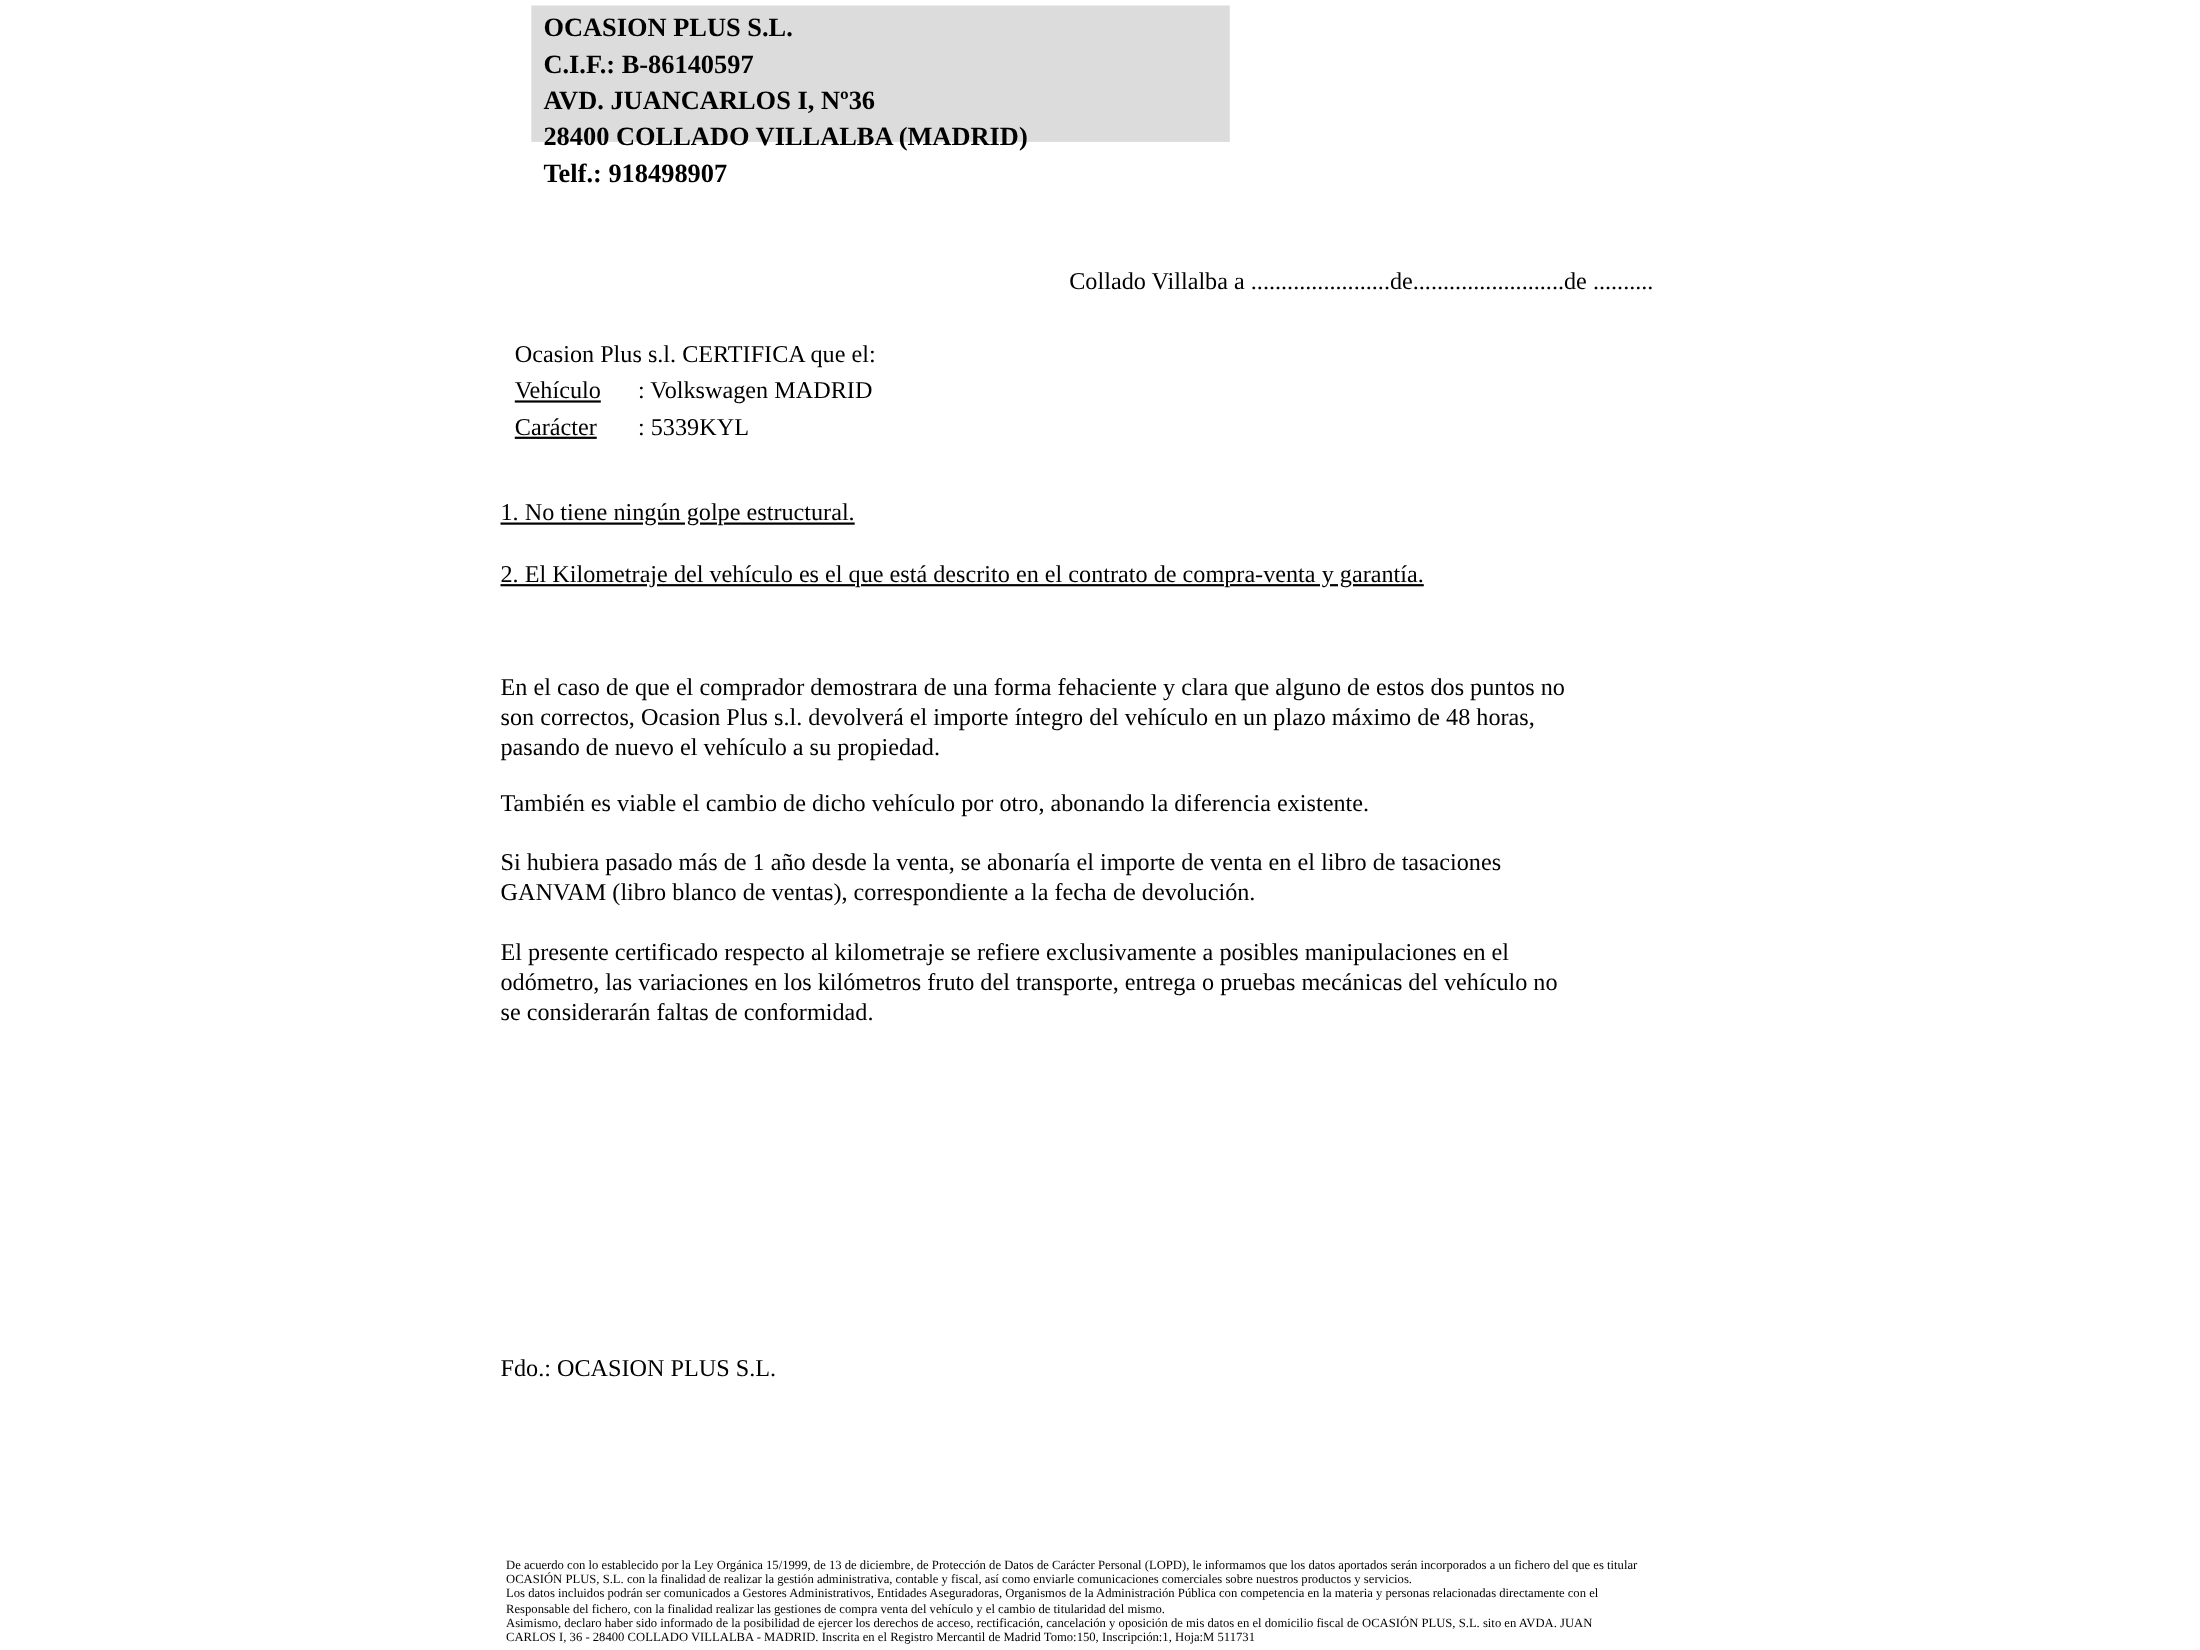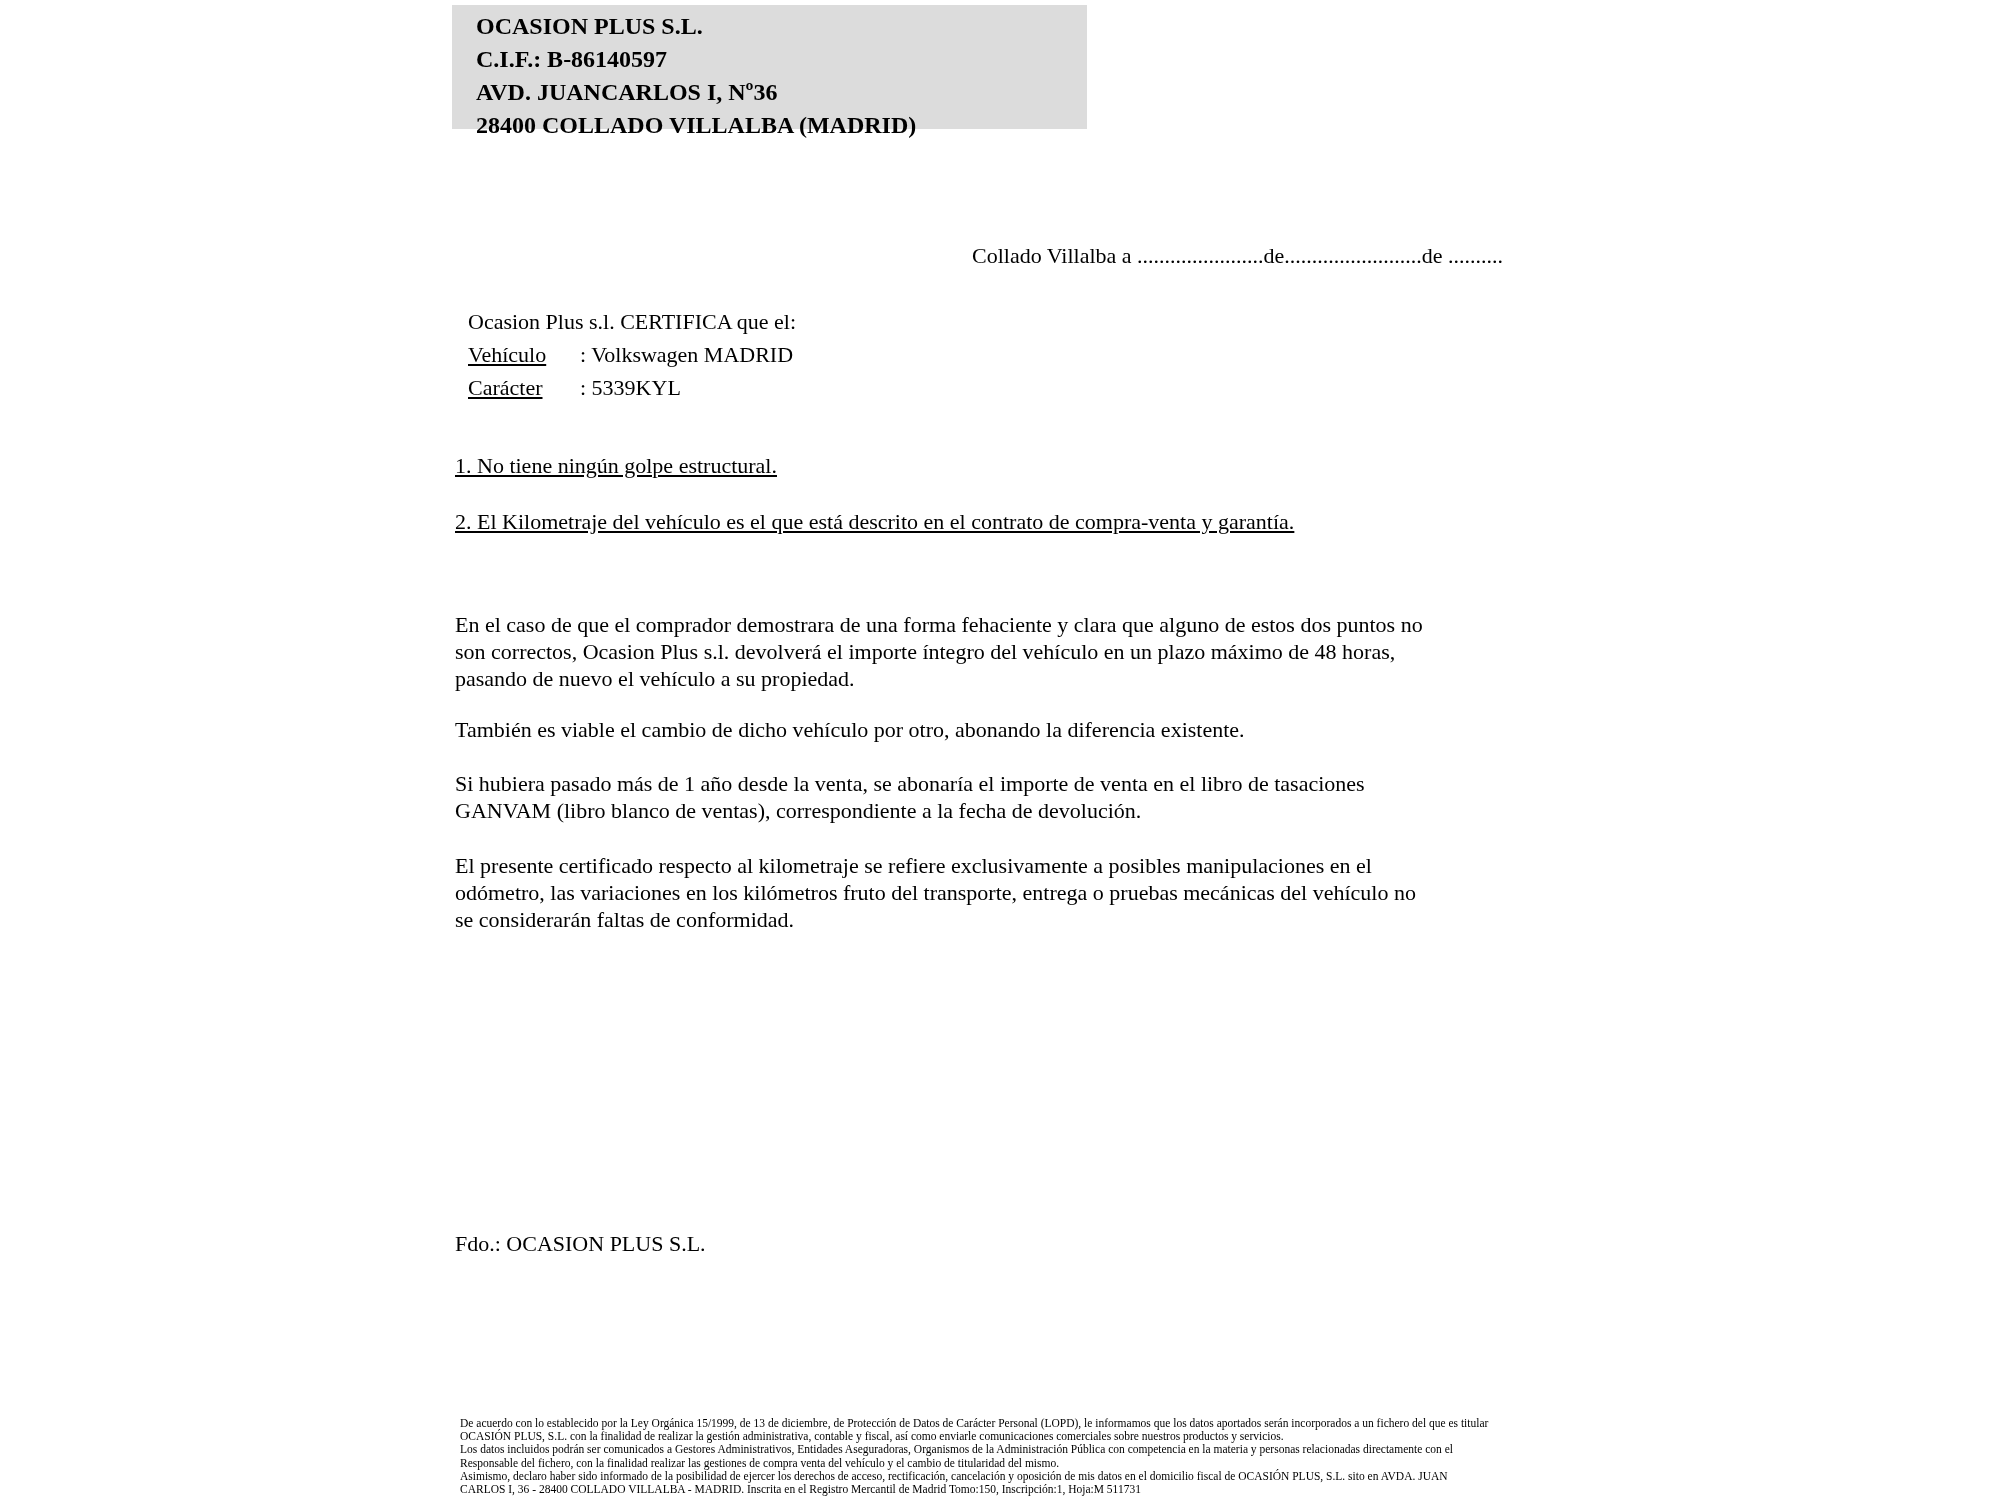"OCASION PLUS S.L." .letterhead { left: 452px -> 483px; padding: 5px 0 0 24px -> 5px 0 0 11px }
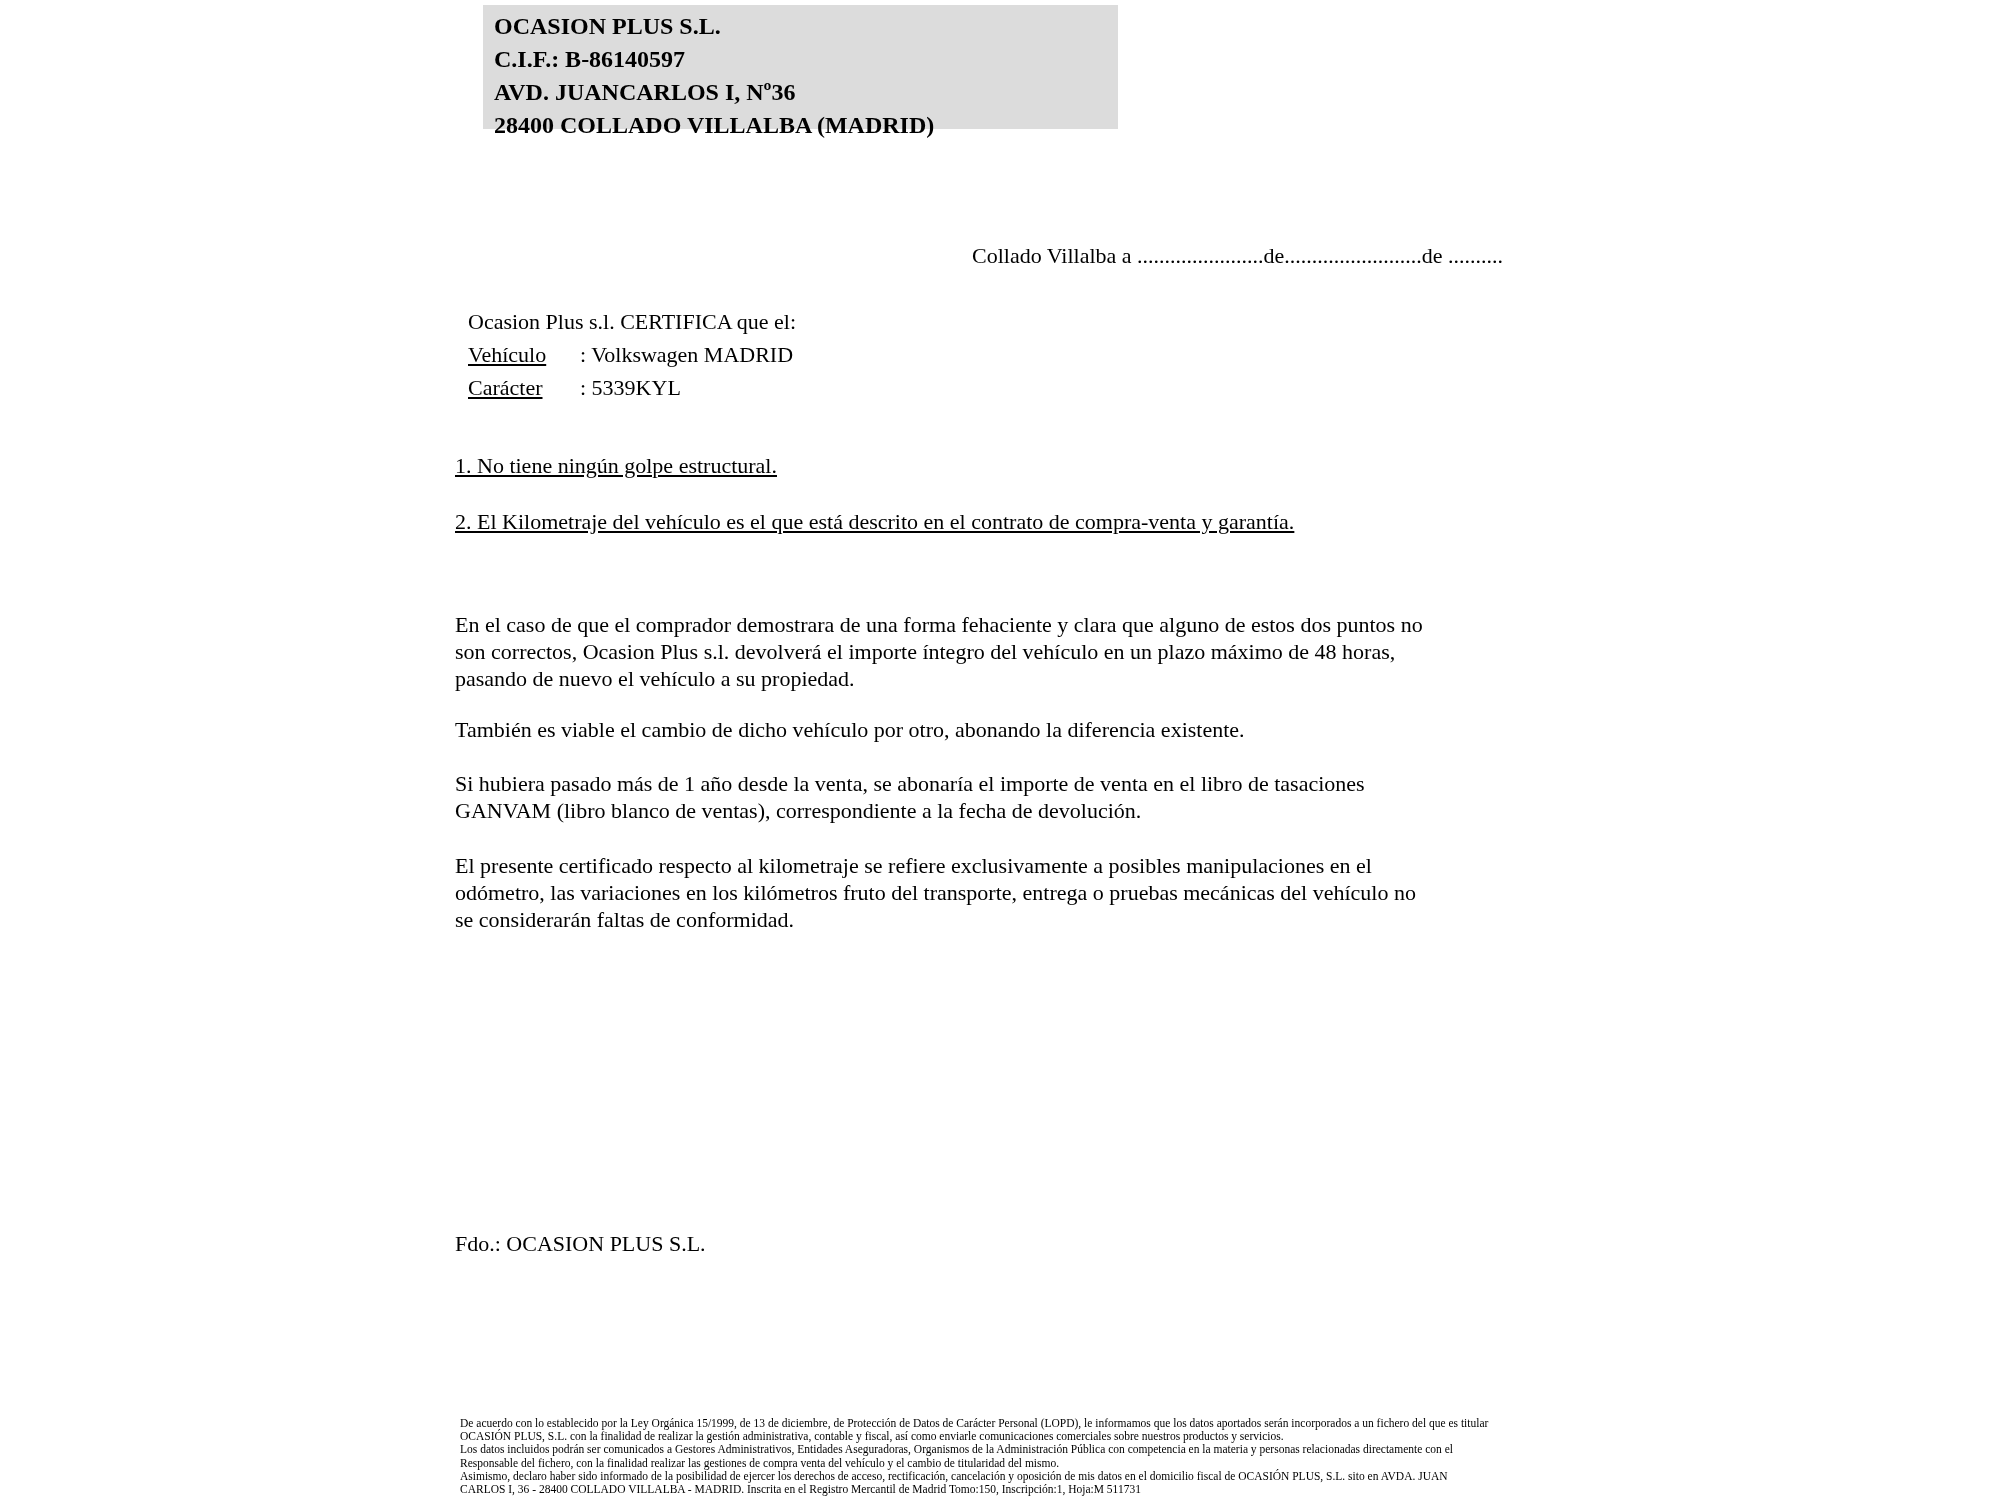"Telf.: 918498907" div.lh-line { html: none -> <div>Telf.: 918498907</div> }
